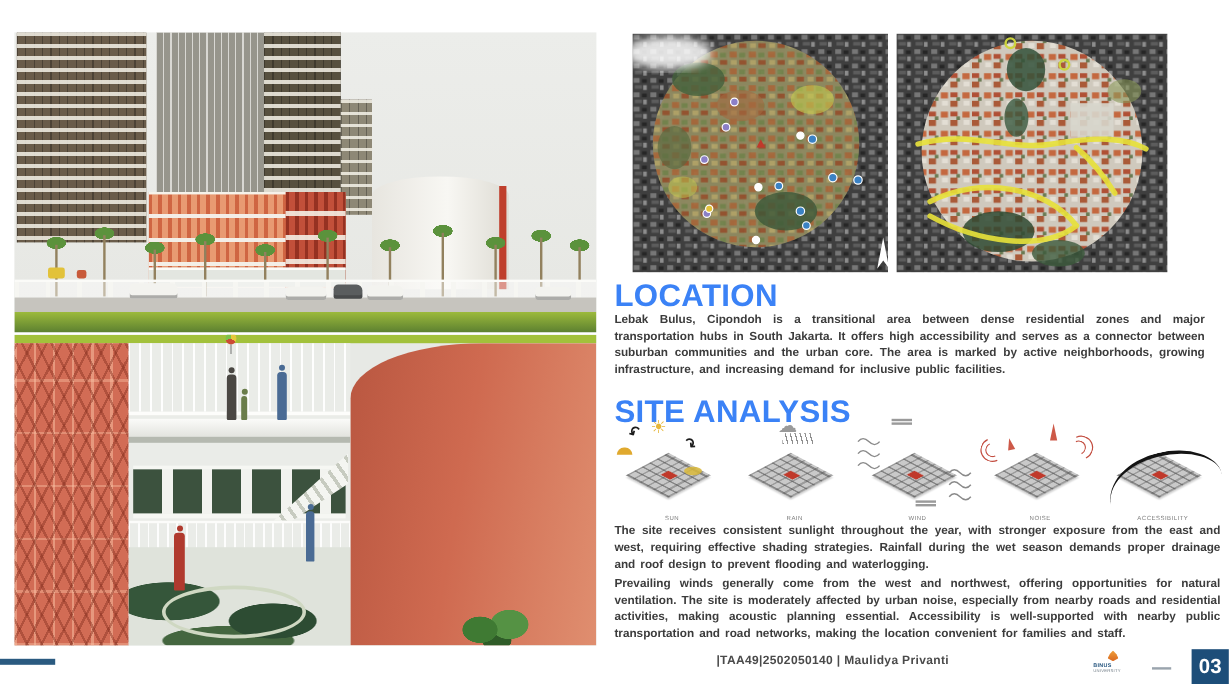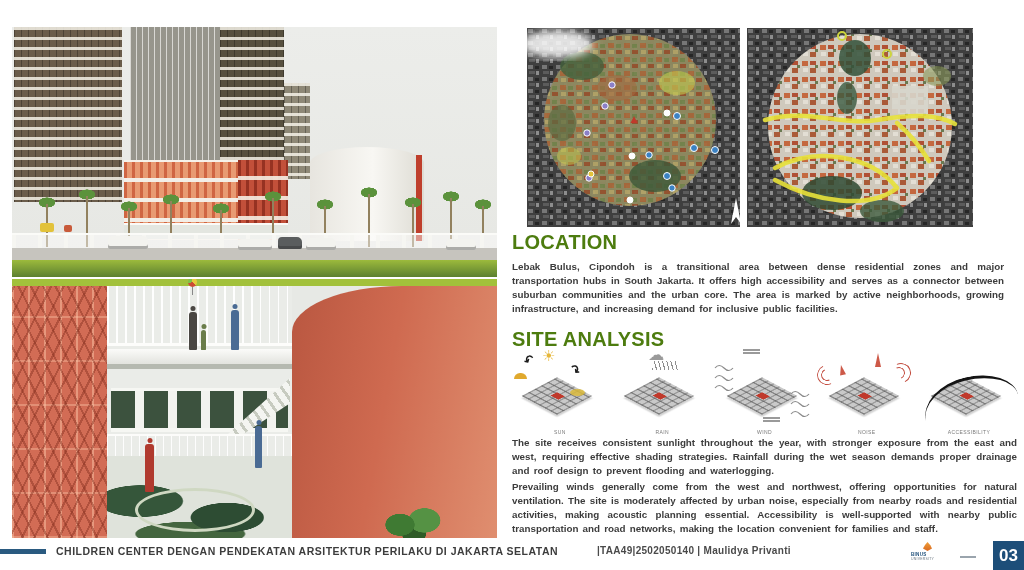"LOCATION" h1.sec { color: #4d7c0f -> #3b82f6; font-size: 20px -> 26px }
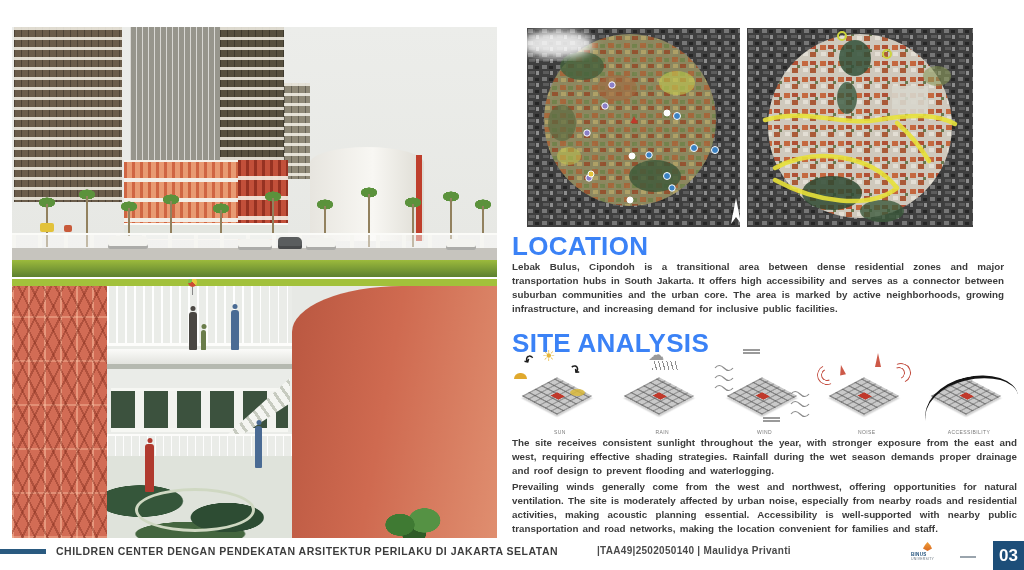"CHILDREN CENTER DENGAN PENDEKATAN" span.abs { html: <span>CHILDREN CENTER DENGAN PENDEKATAN ARSITEKTUR PERILAKU DI JAKARTA SELATAN</span> -> none }
